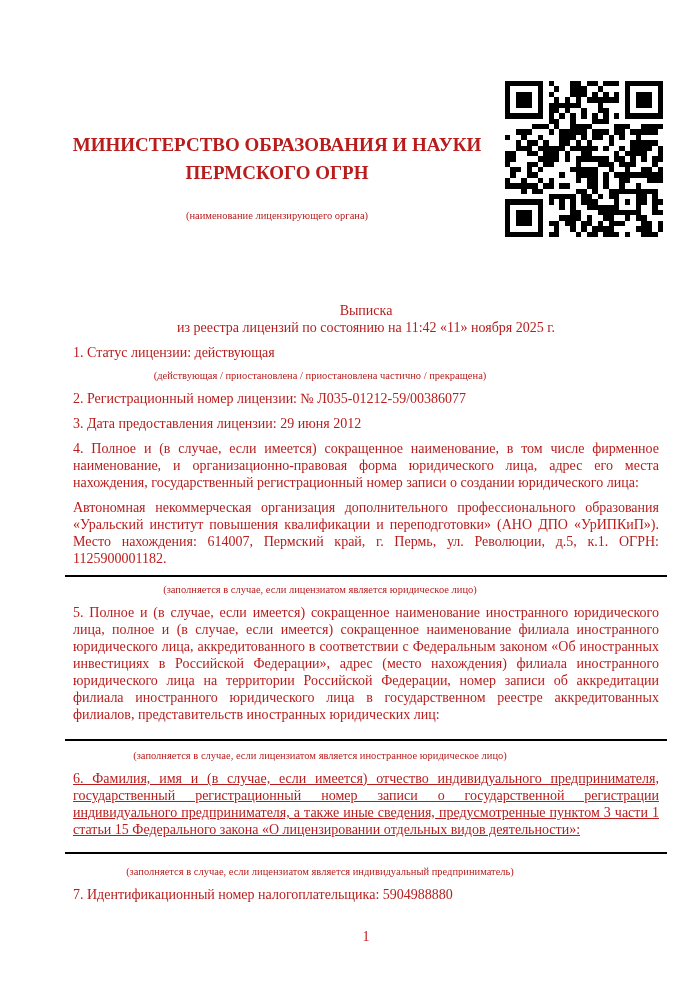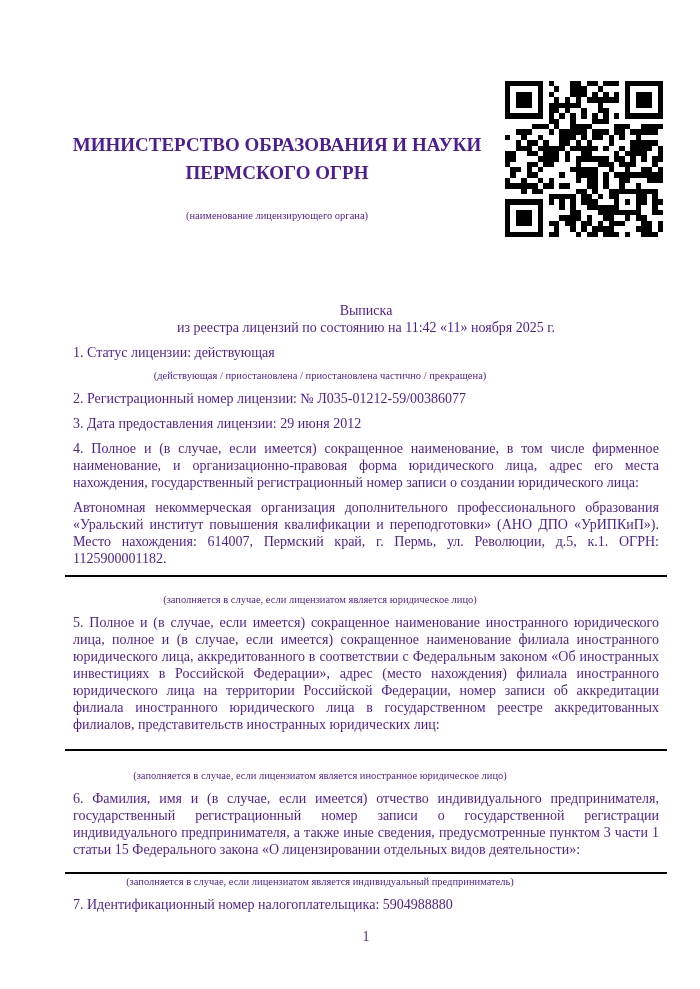"МИНИСТЕРСТВО ОБРАЗОВАНИЯ И НАУКИ" .page { color: #4c1d95 -> #b91c1c }
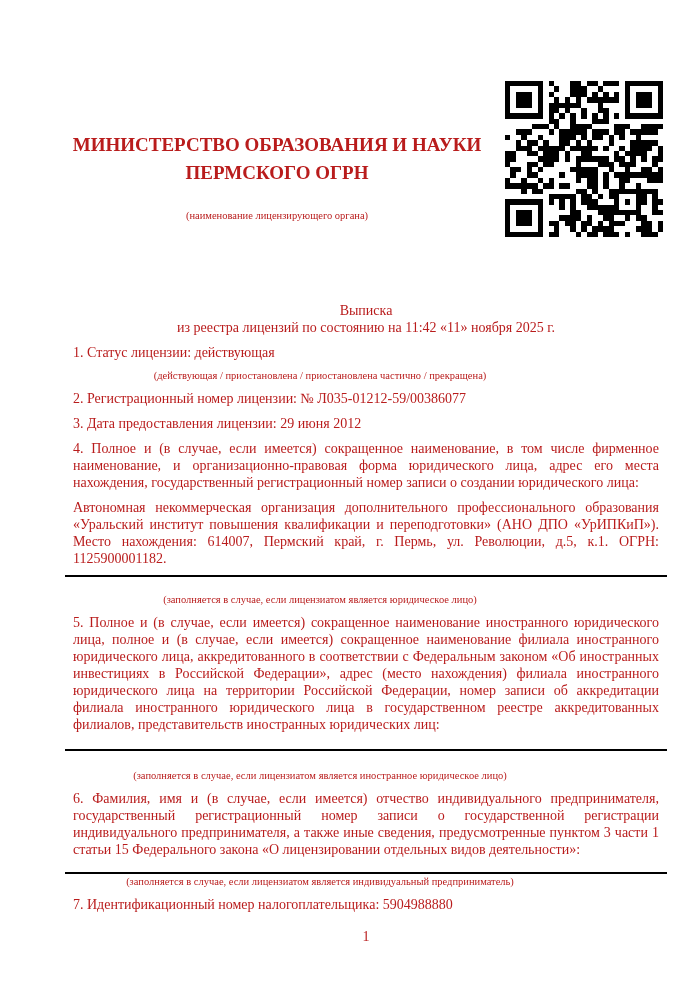"(заполняется в случае, если лицензиатом является юридическое" .cap4 { margin-top: 16px -> 6px }
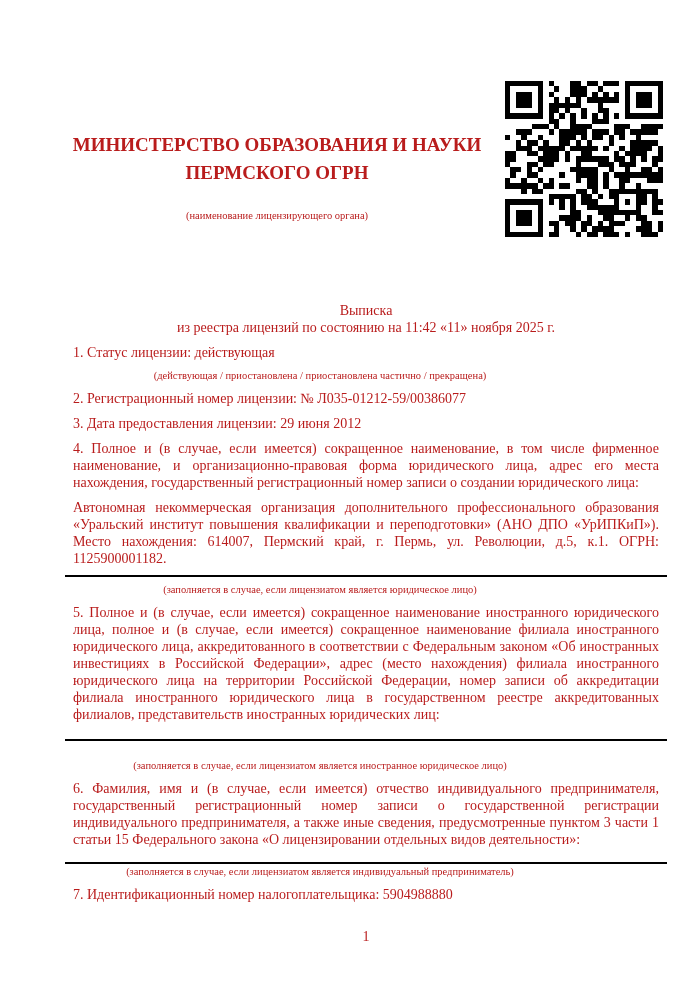"(заполняется в случае, если лицензиатом является иностранное" .cap5 { margin-top: 18px -> 8px }
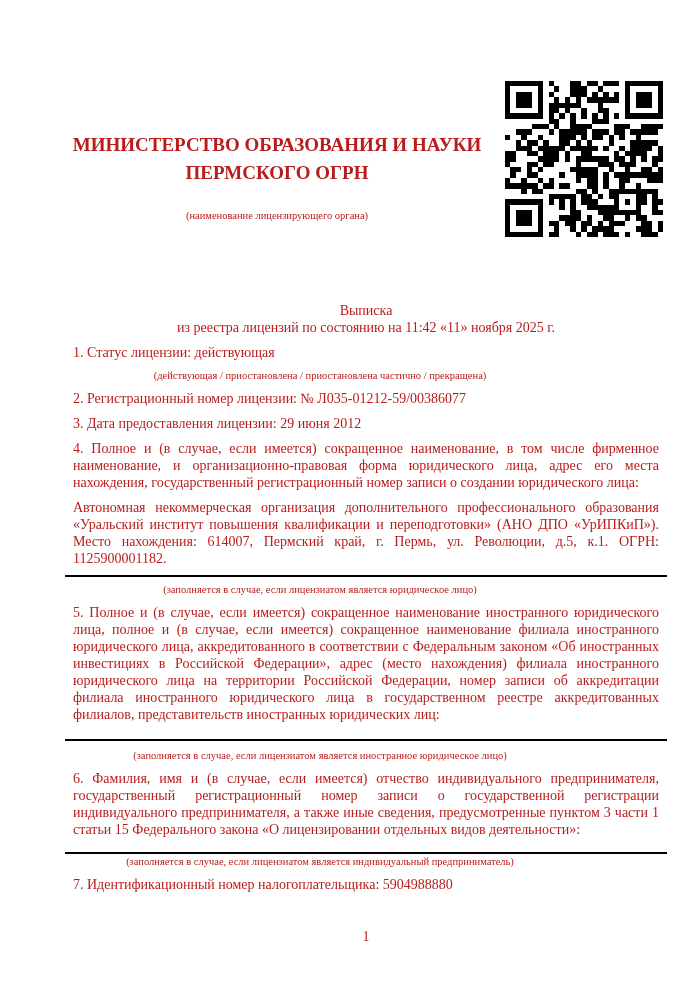"6. Фамилия, имя и (в" .item6 { text-decoration: none -> underline }
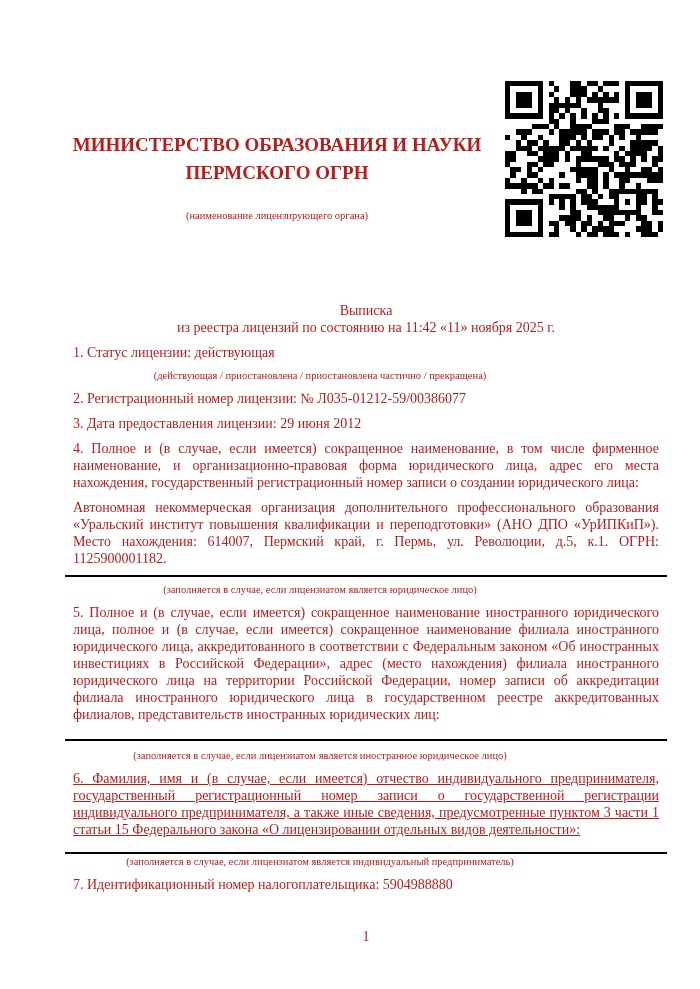"(заполняется в случае, если лицензиатом является индивидуальный" .cap6 { margin-top: 1px -> 11px }
